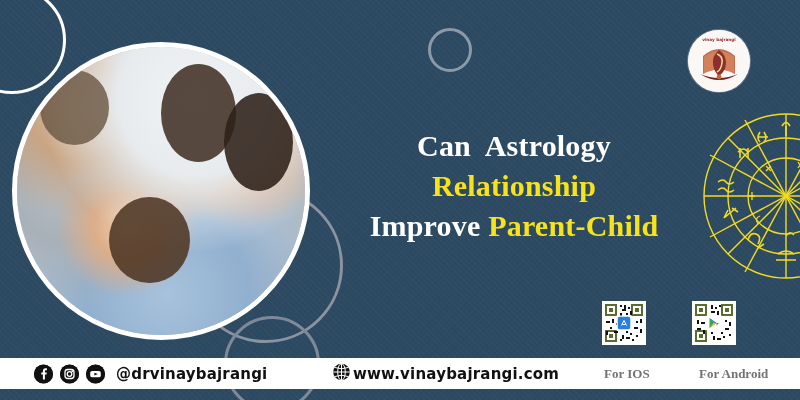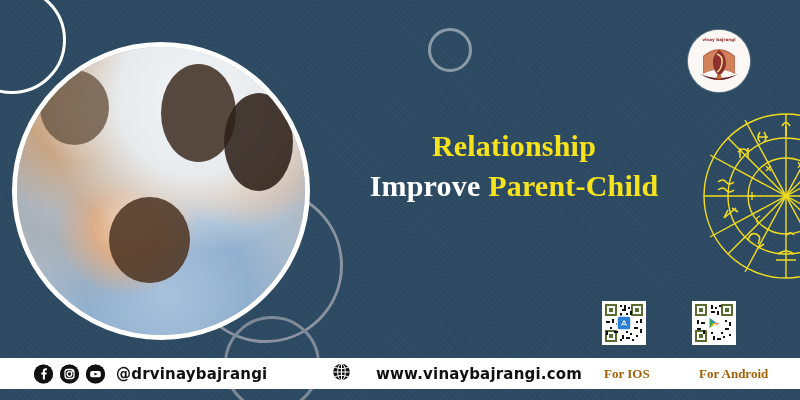"Can Astrology" span.hl-line { html: none -> <span>Can Astrology</span> }
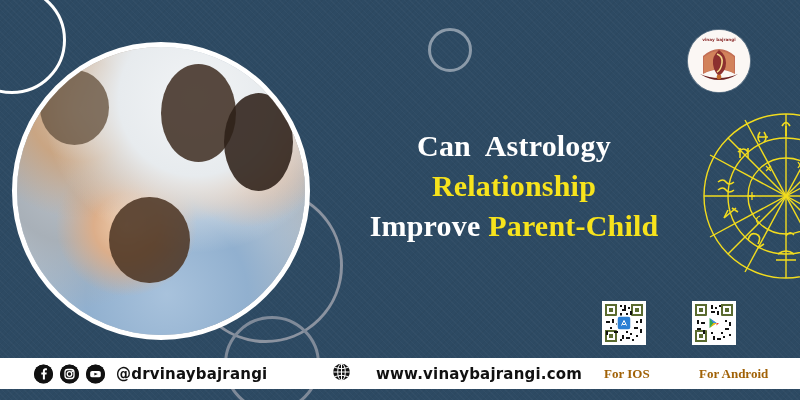"www.vinaybajrangi.com" .web { gap: 25px -> 2px }
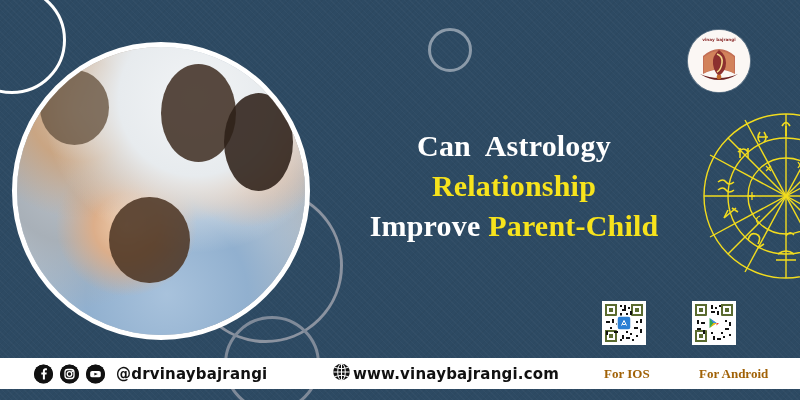"For IOS" .store-label { color: #a16207 -> #737373 }
